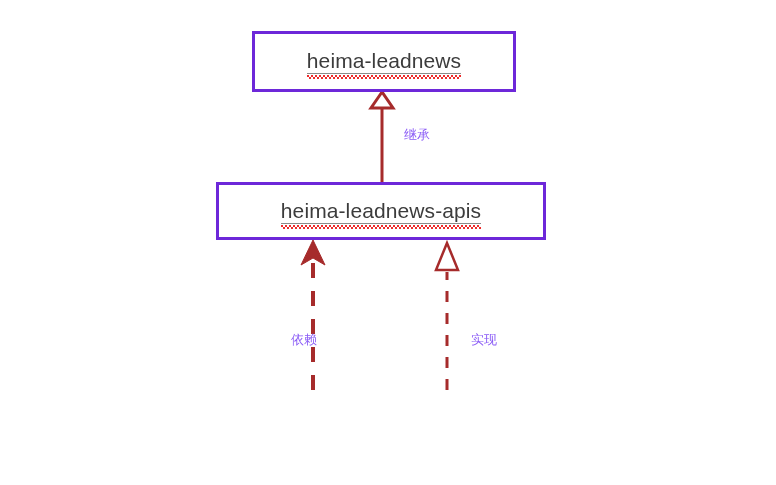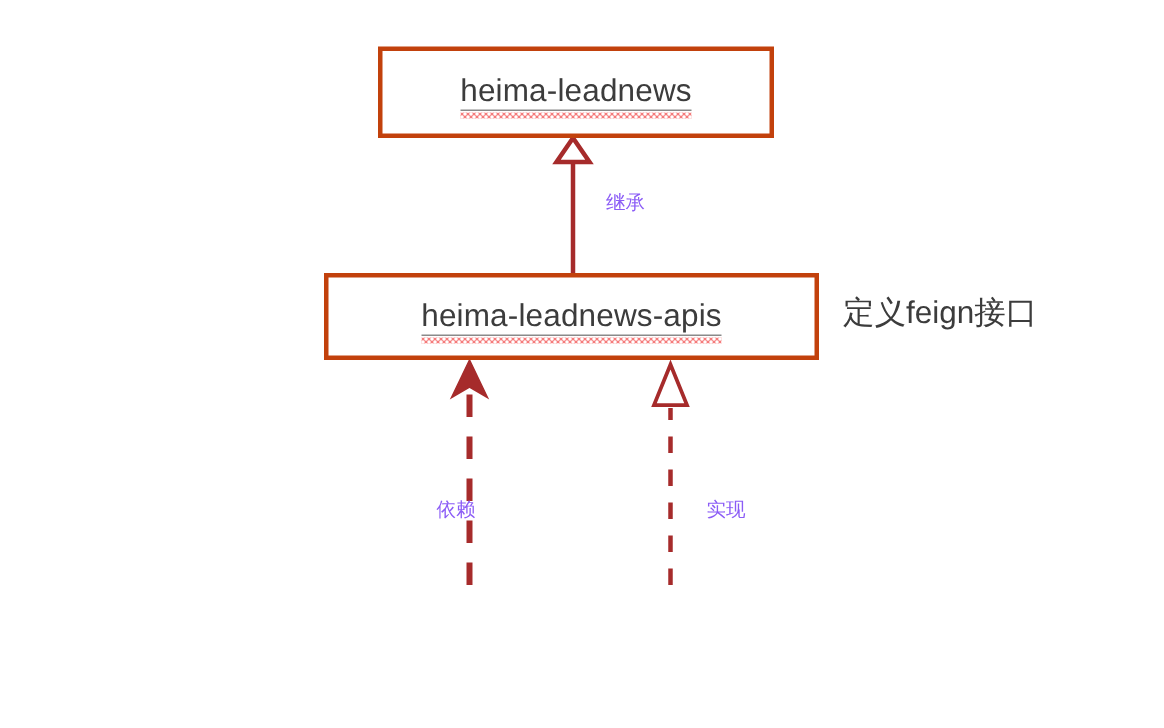"heima-leadnews" .node { border: 3px solid #c2410c -> 3px solid #6d28d9 }
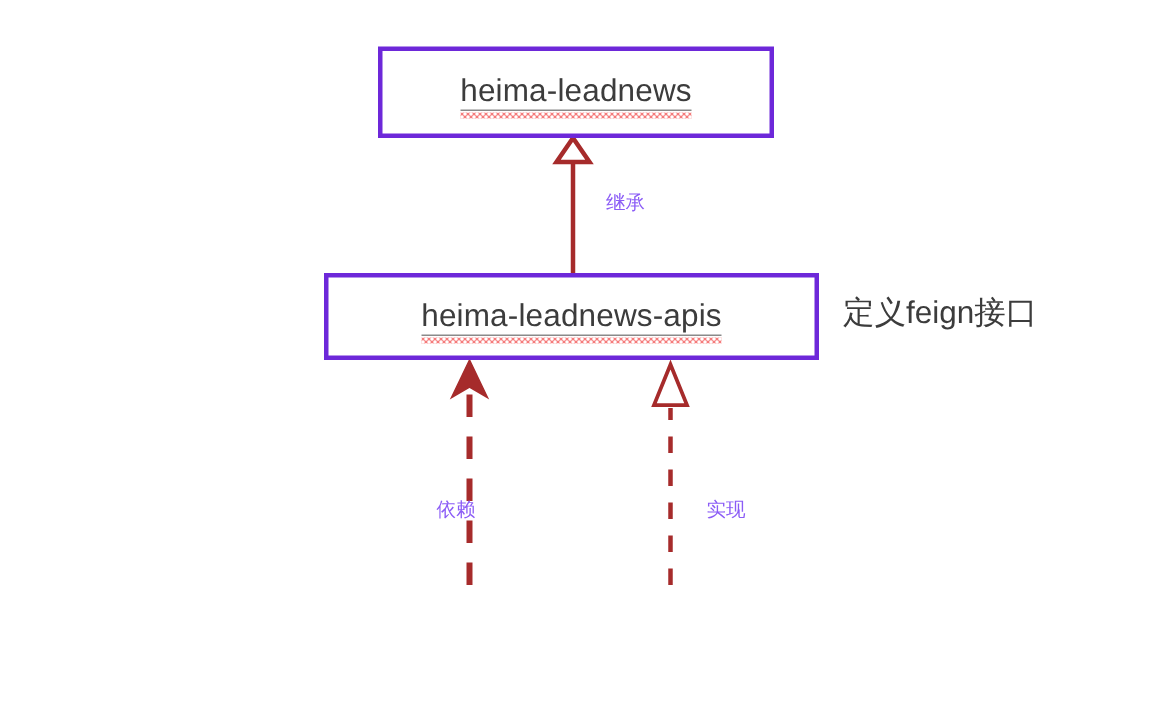"定义feign接口" div.annotation { html: <div>定义feign接口</div> -> none }
